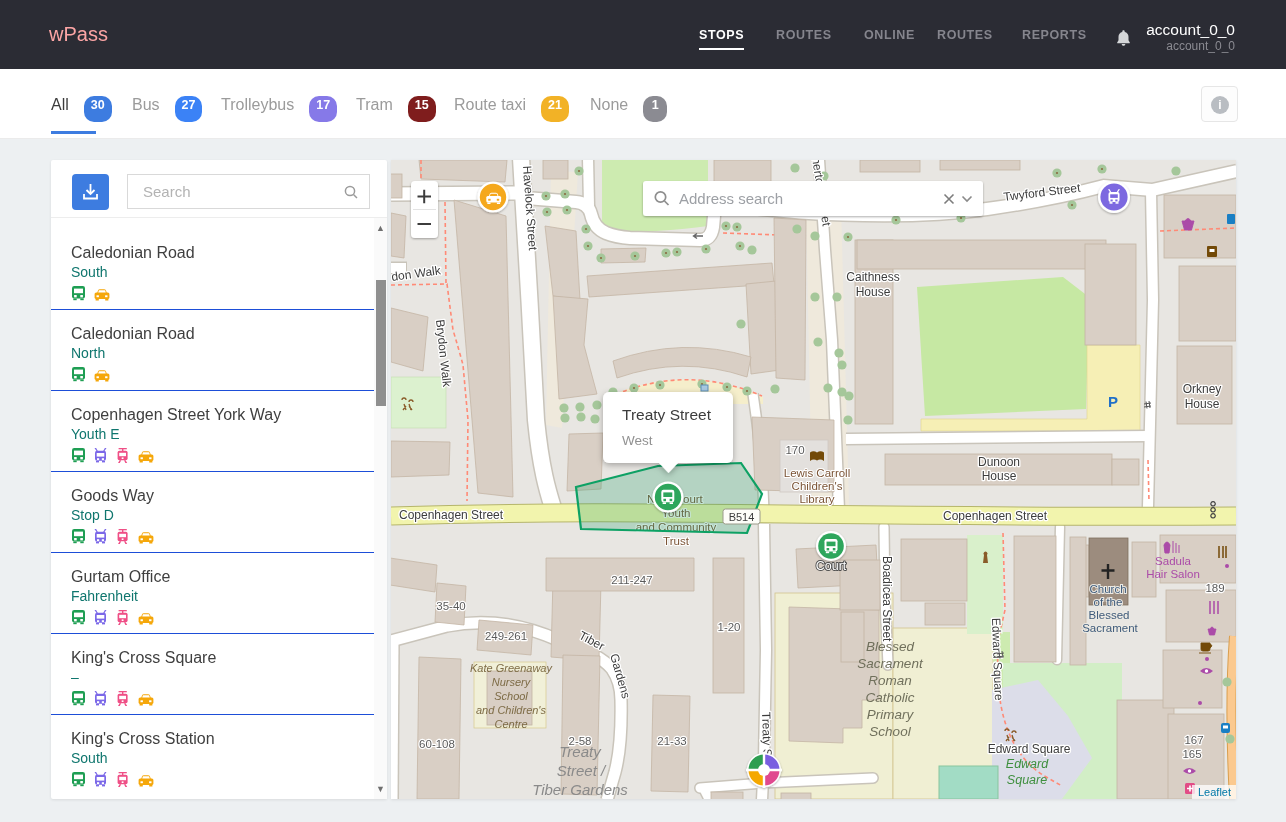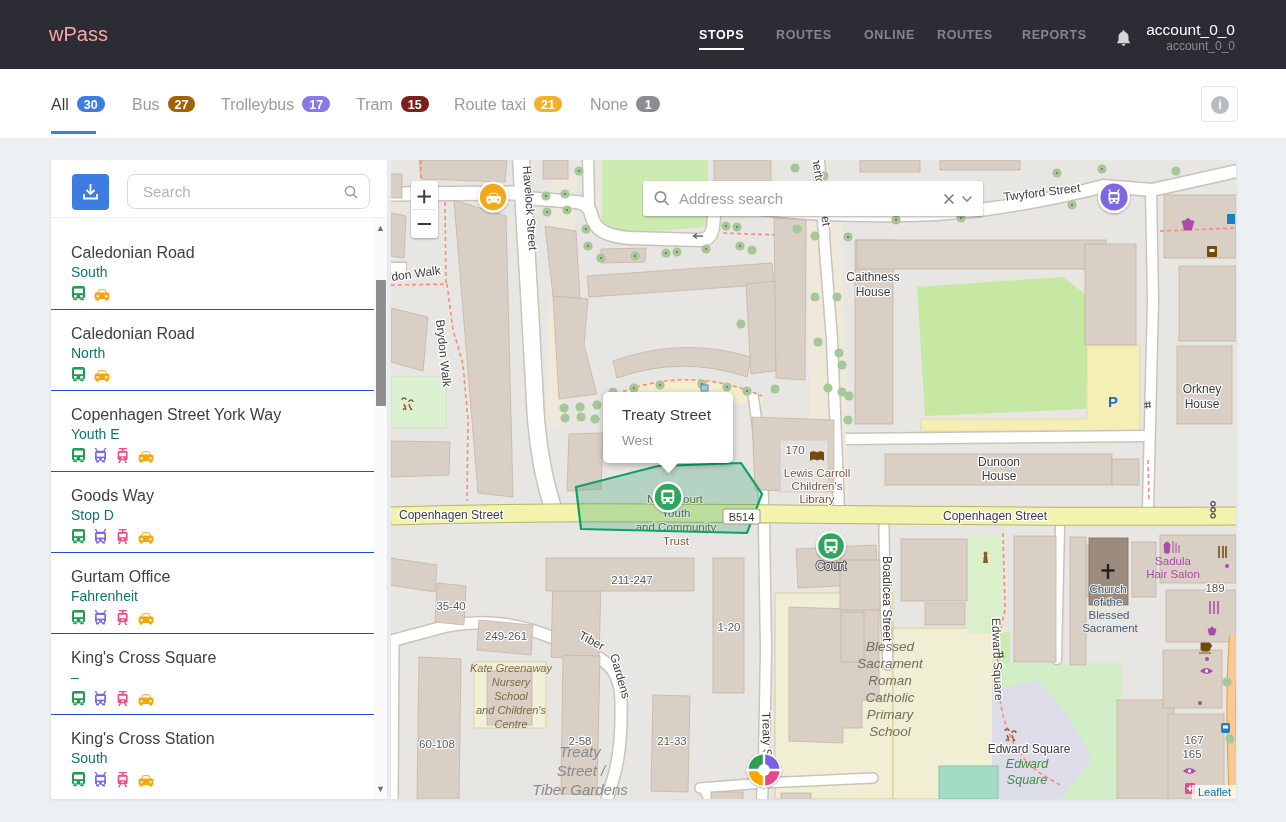"30" .badge { height: 16px -> 26px; margin-left: 8px -> 15px }
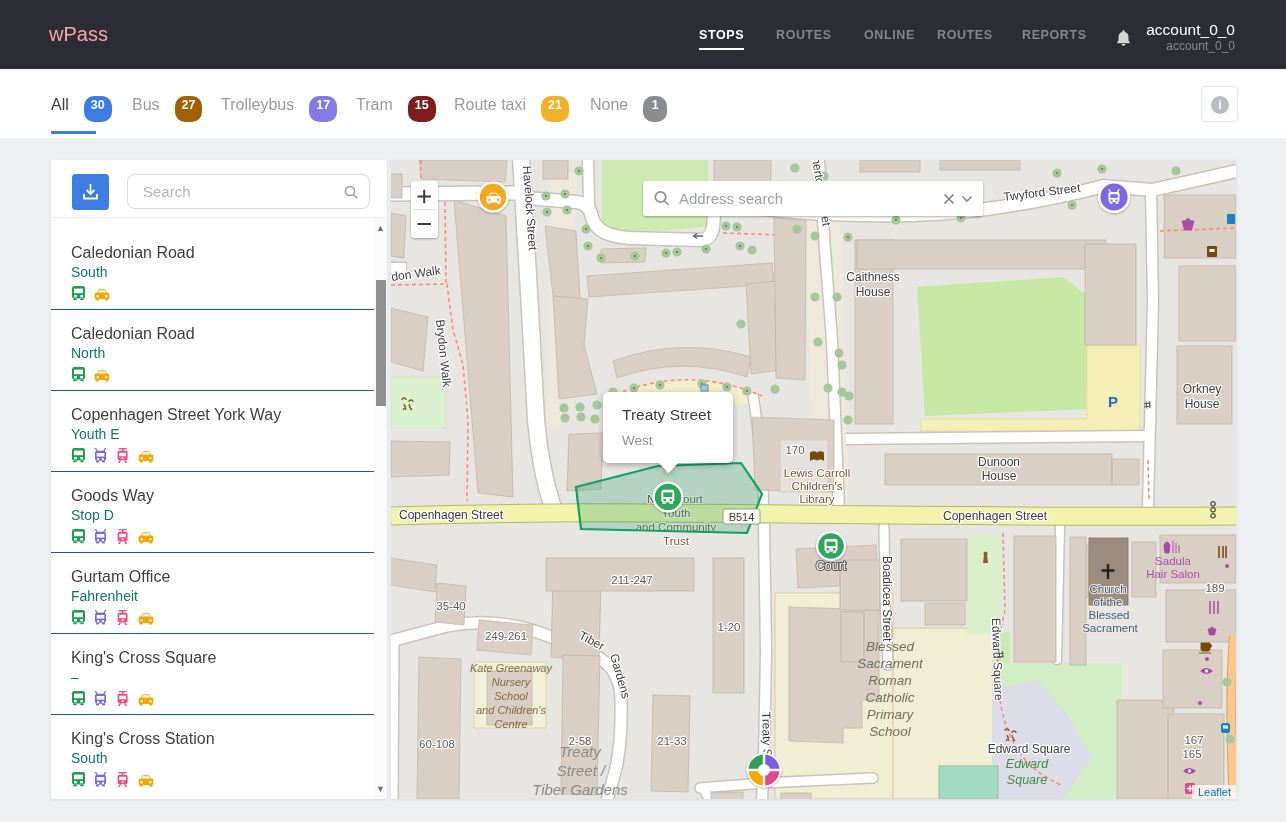"27" span.badge { background: #a16207 -> #3b82f6 }
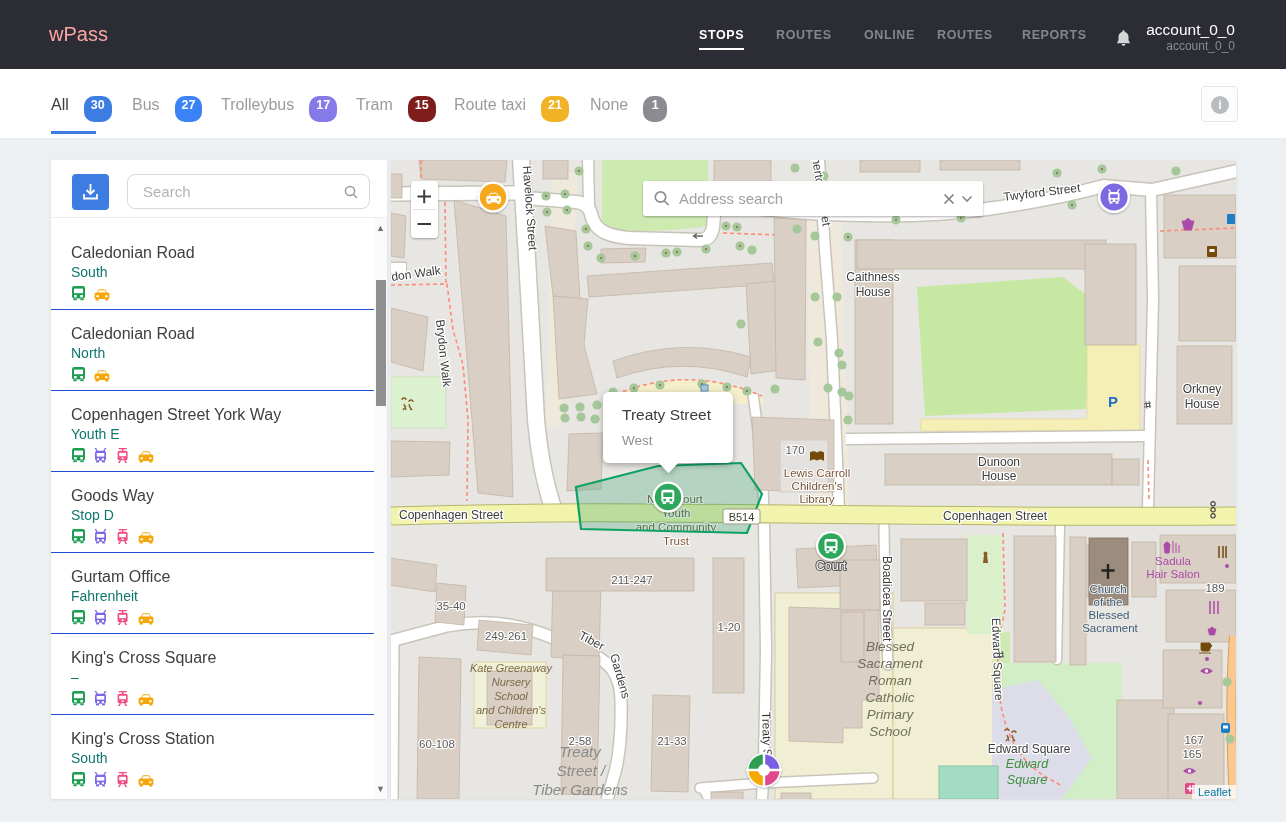"Search" #search { border-radius: 8px -> 0 }
